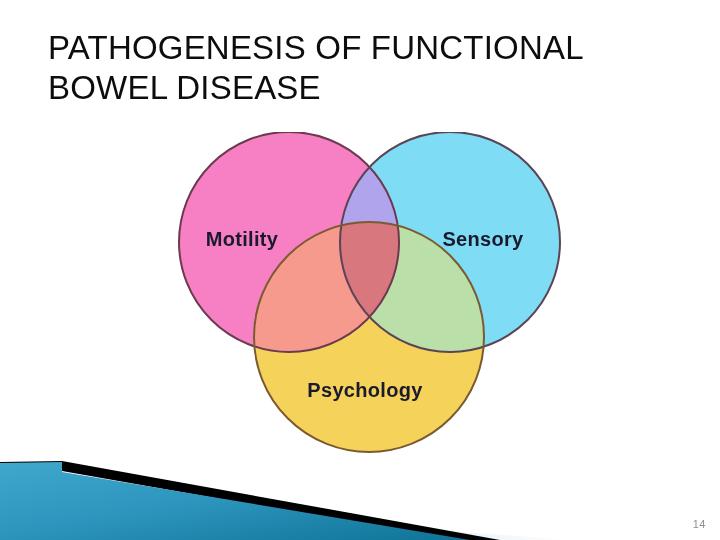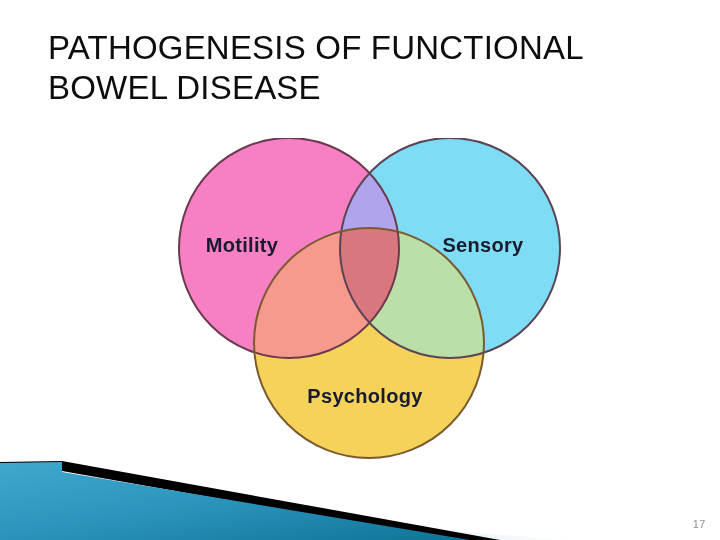"Motility" #venn-diagram { top: 138px -> 132px }
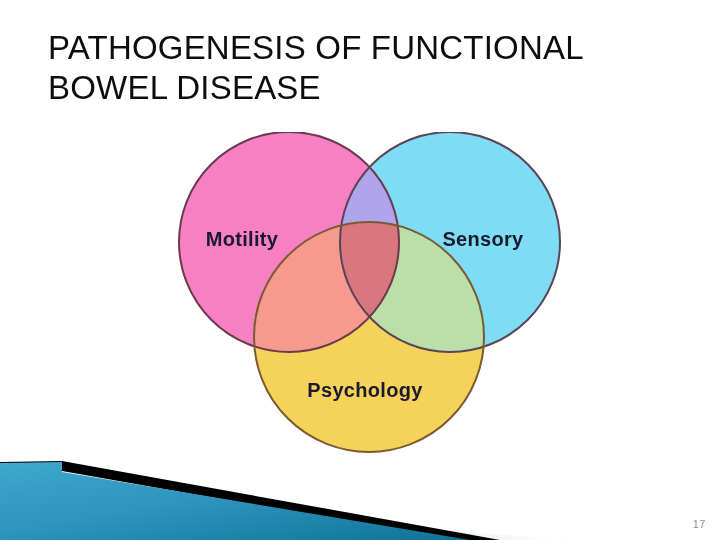"17" div { text: 17 -> 14 }
